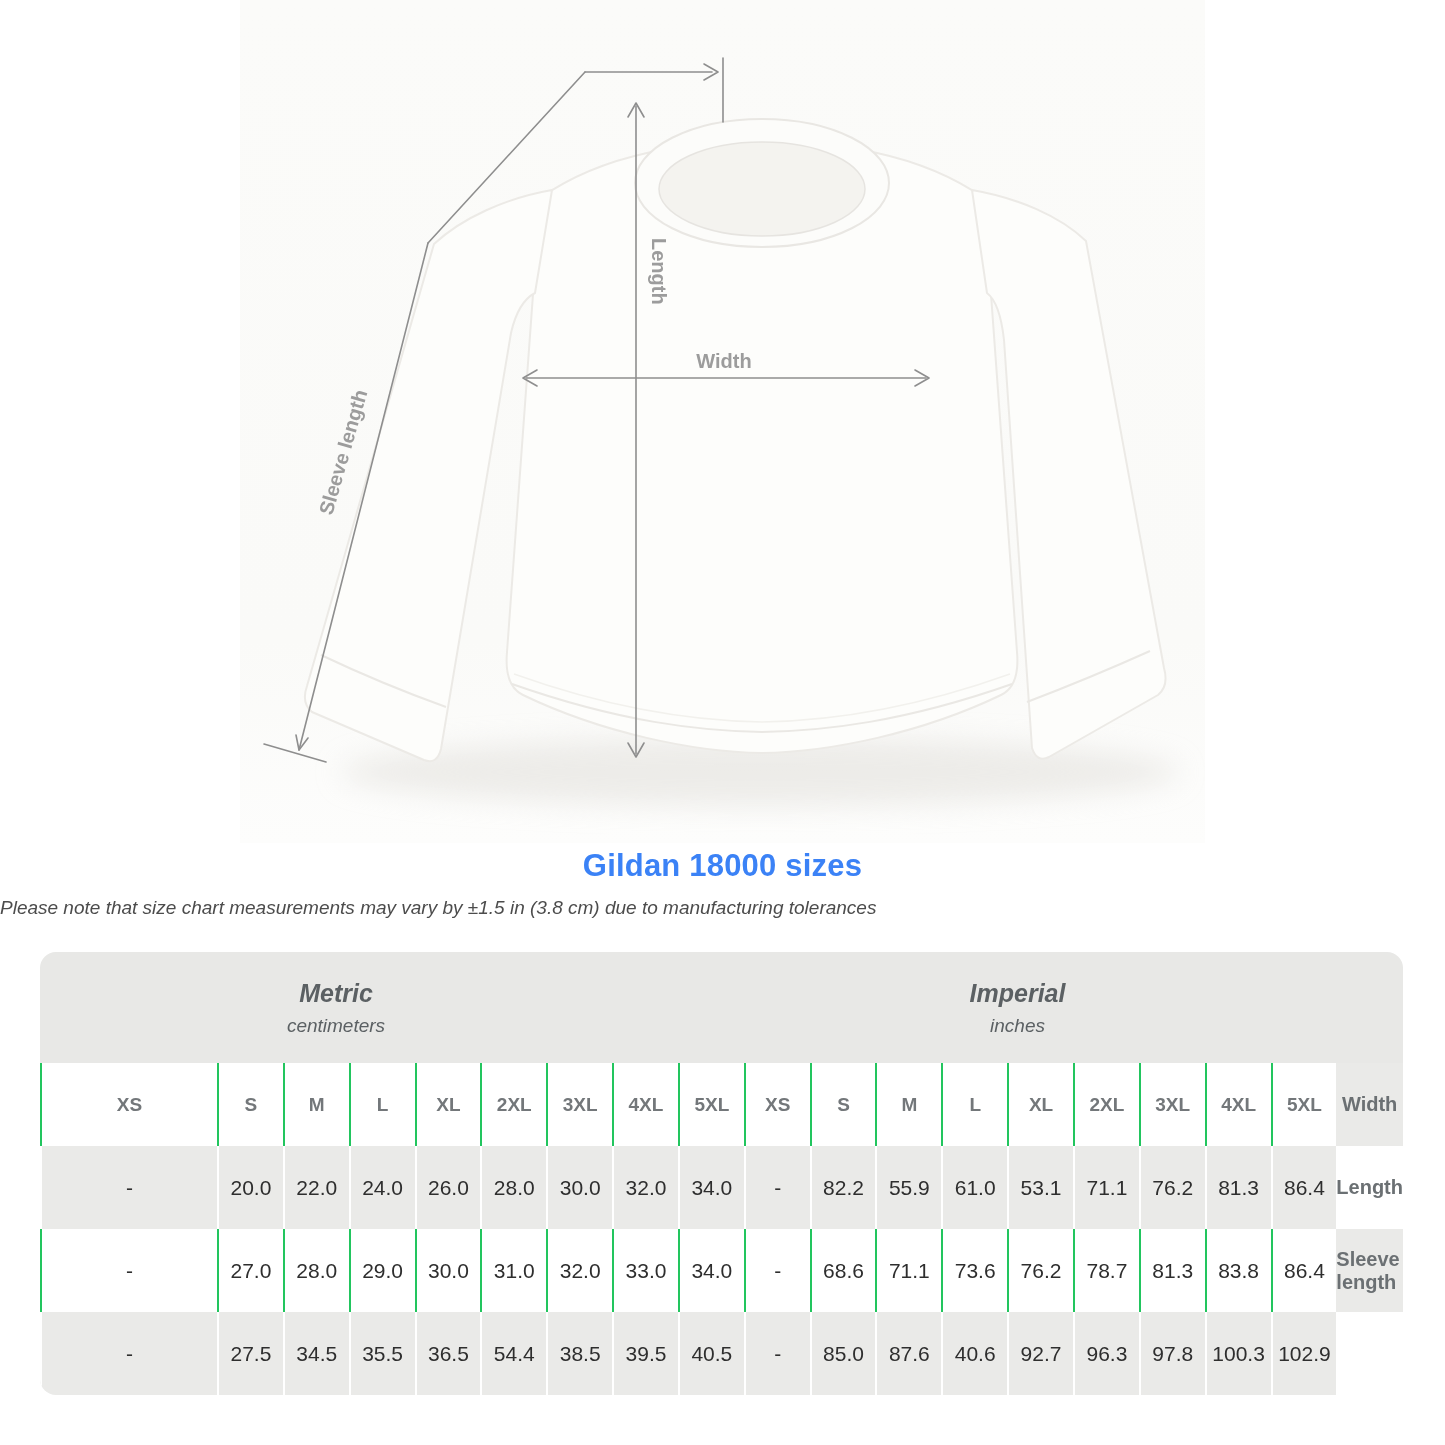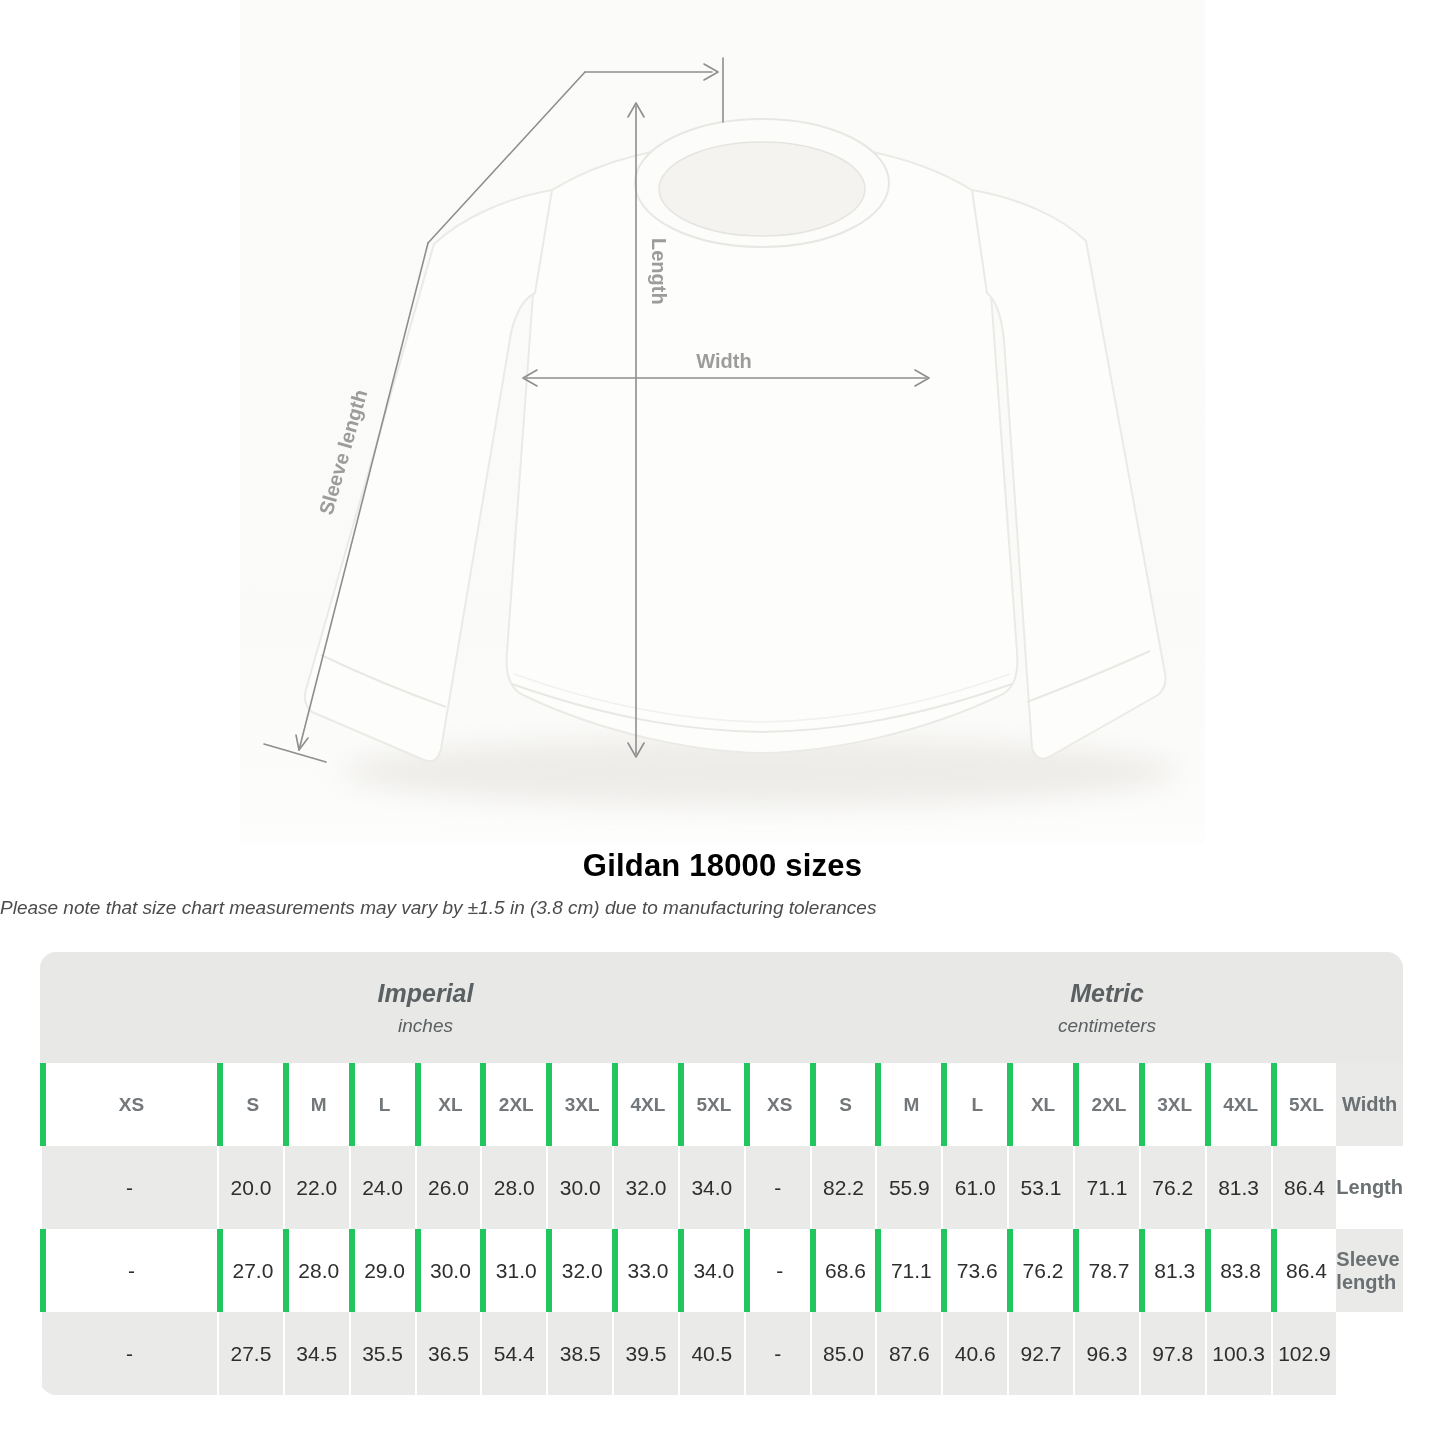"Gildan 18000 sizes" .page-title { color: #000000 -> #3b82f6 }
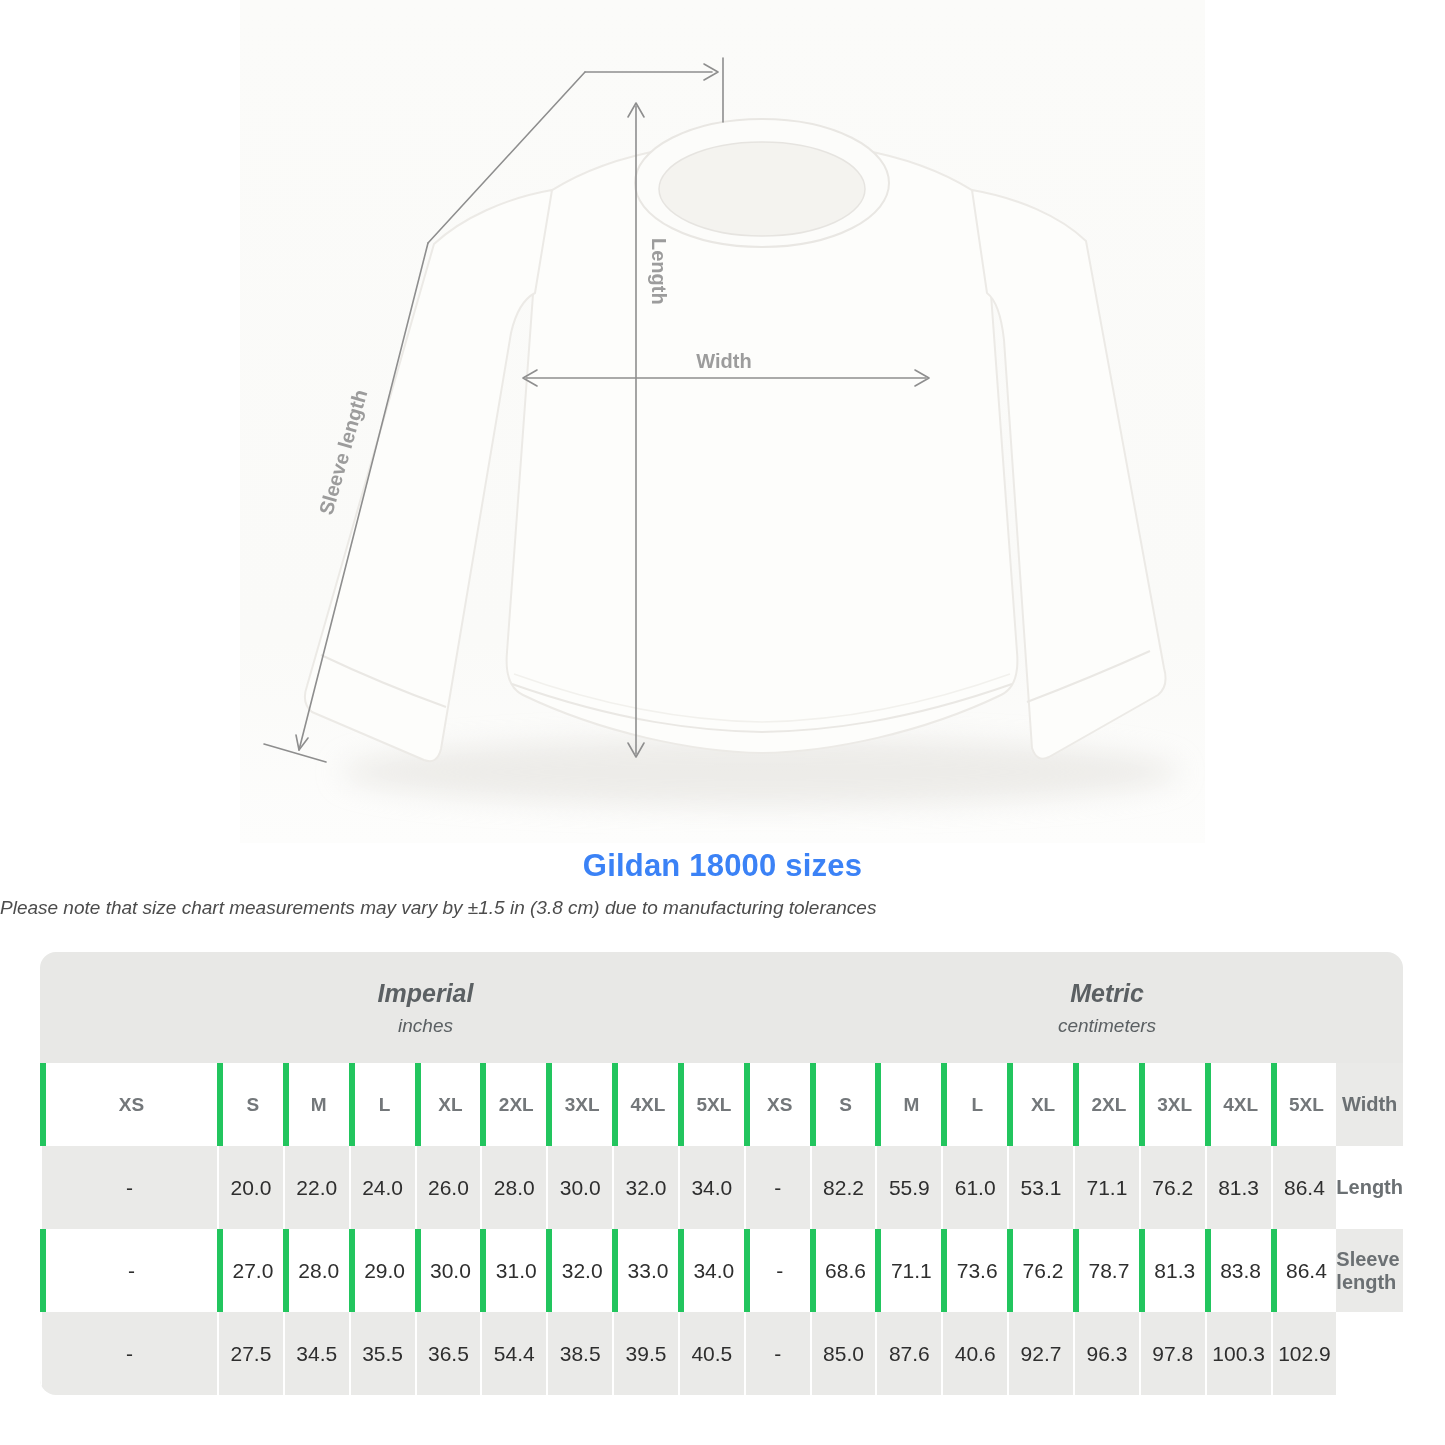"Imperial" div.unit-group { order: before "Metric" -> after "Metric" }
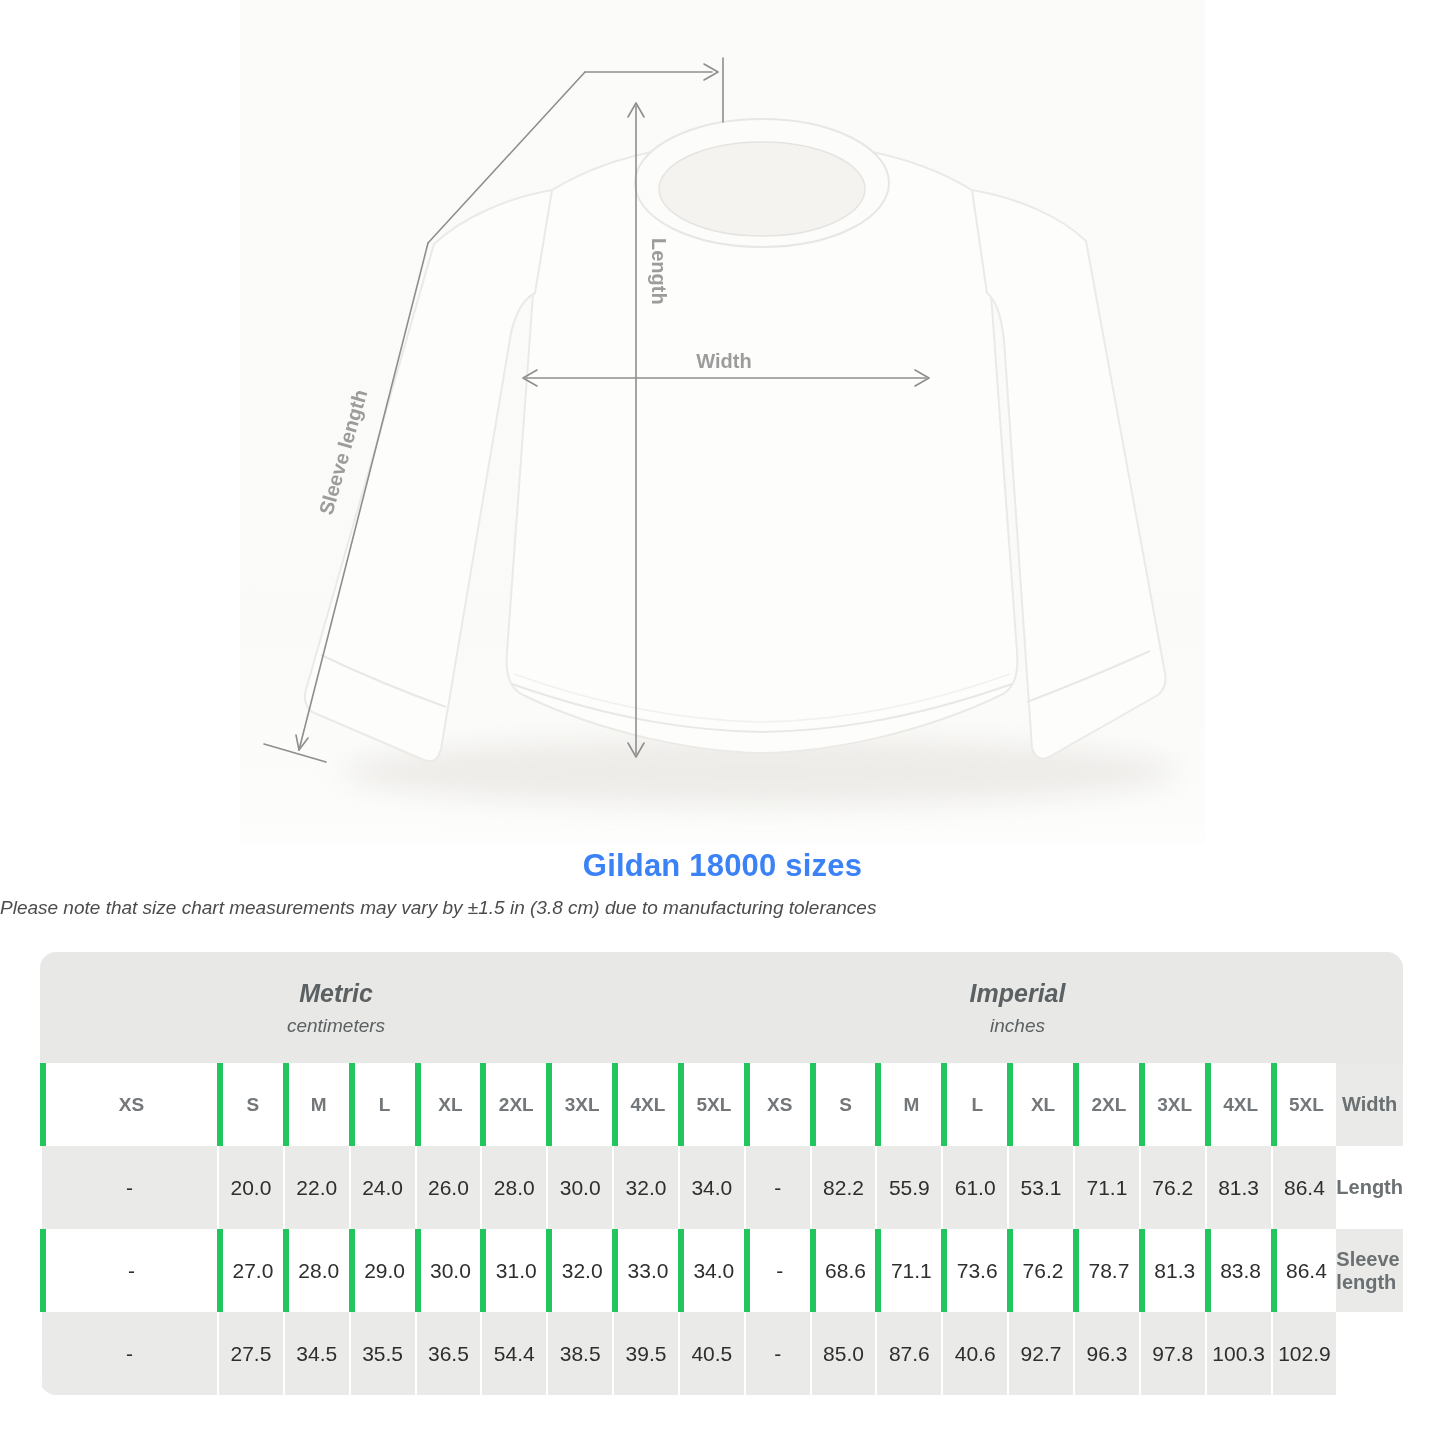"XS" .cell.sep-light { border-left: 6px solid #22c55e -> 2px solid #22c55e }
